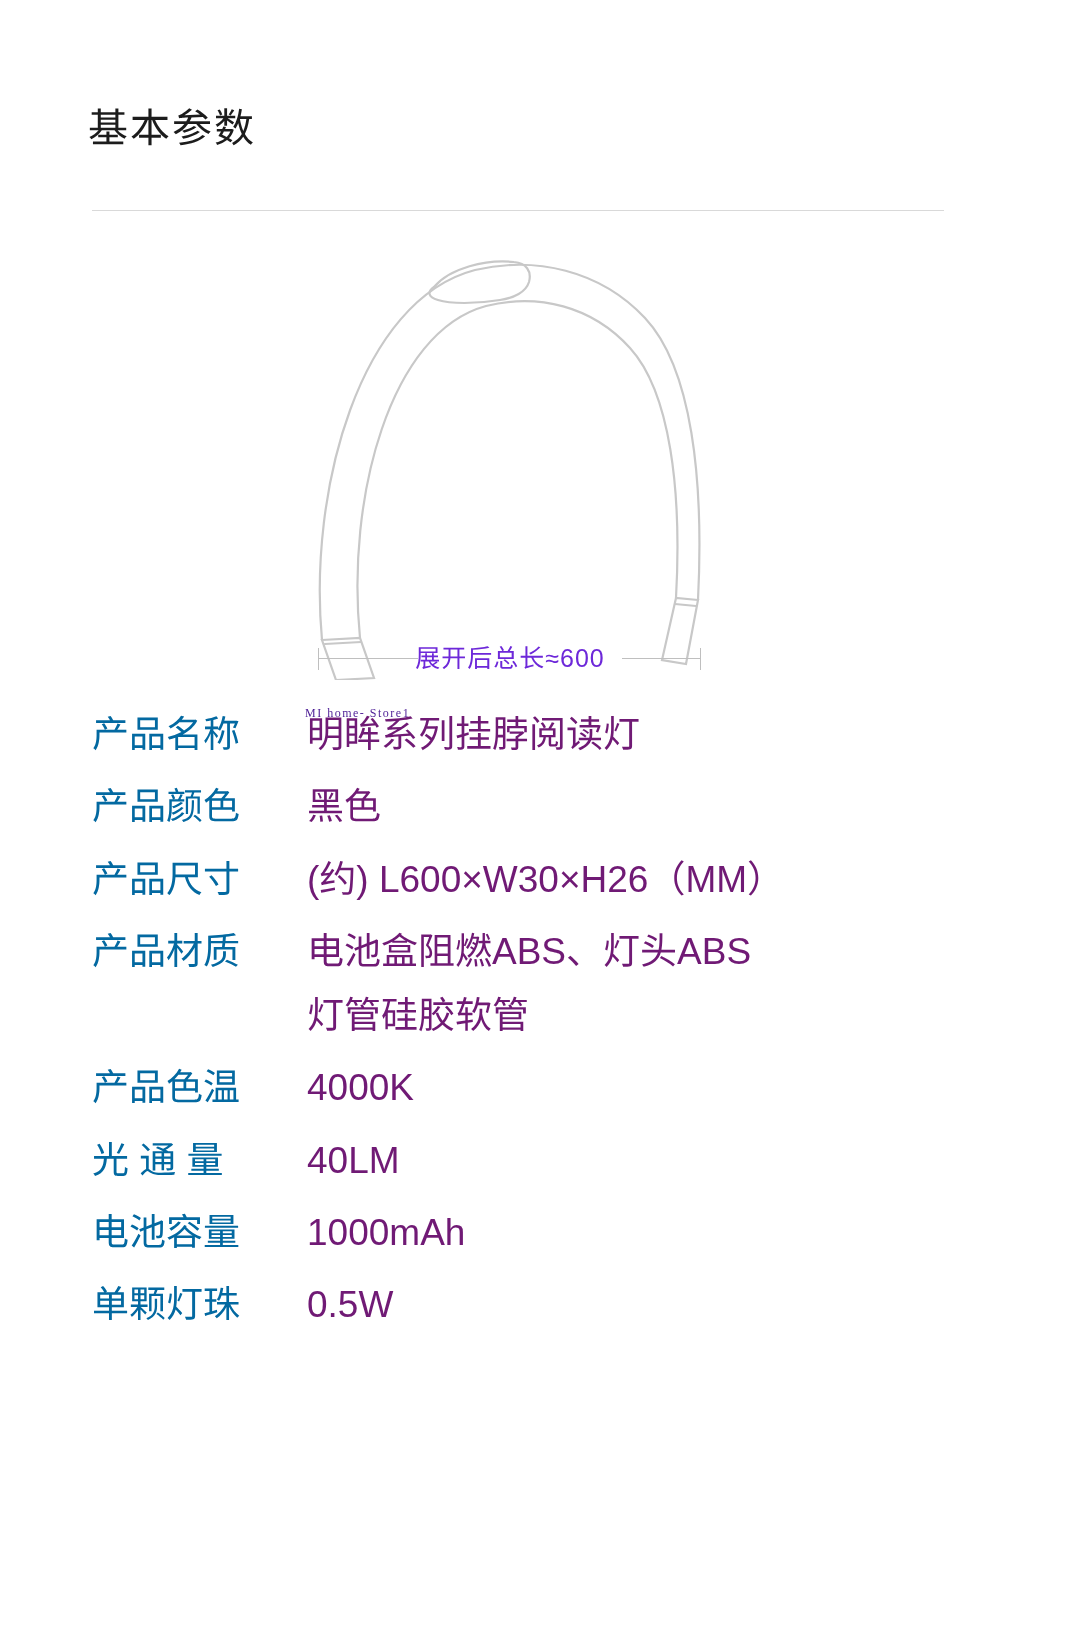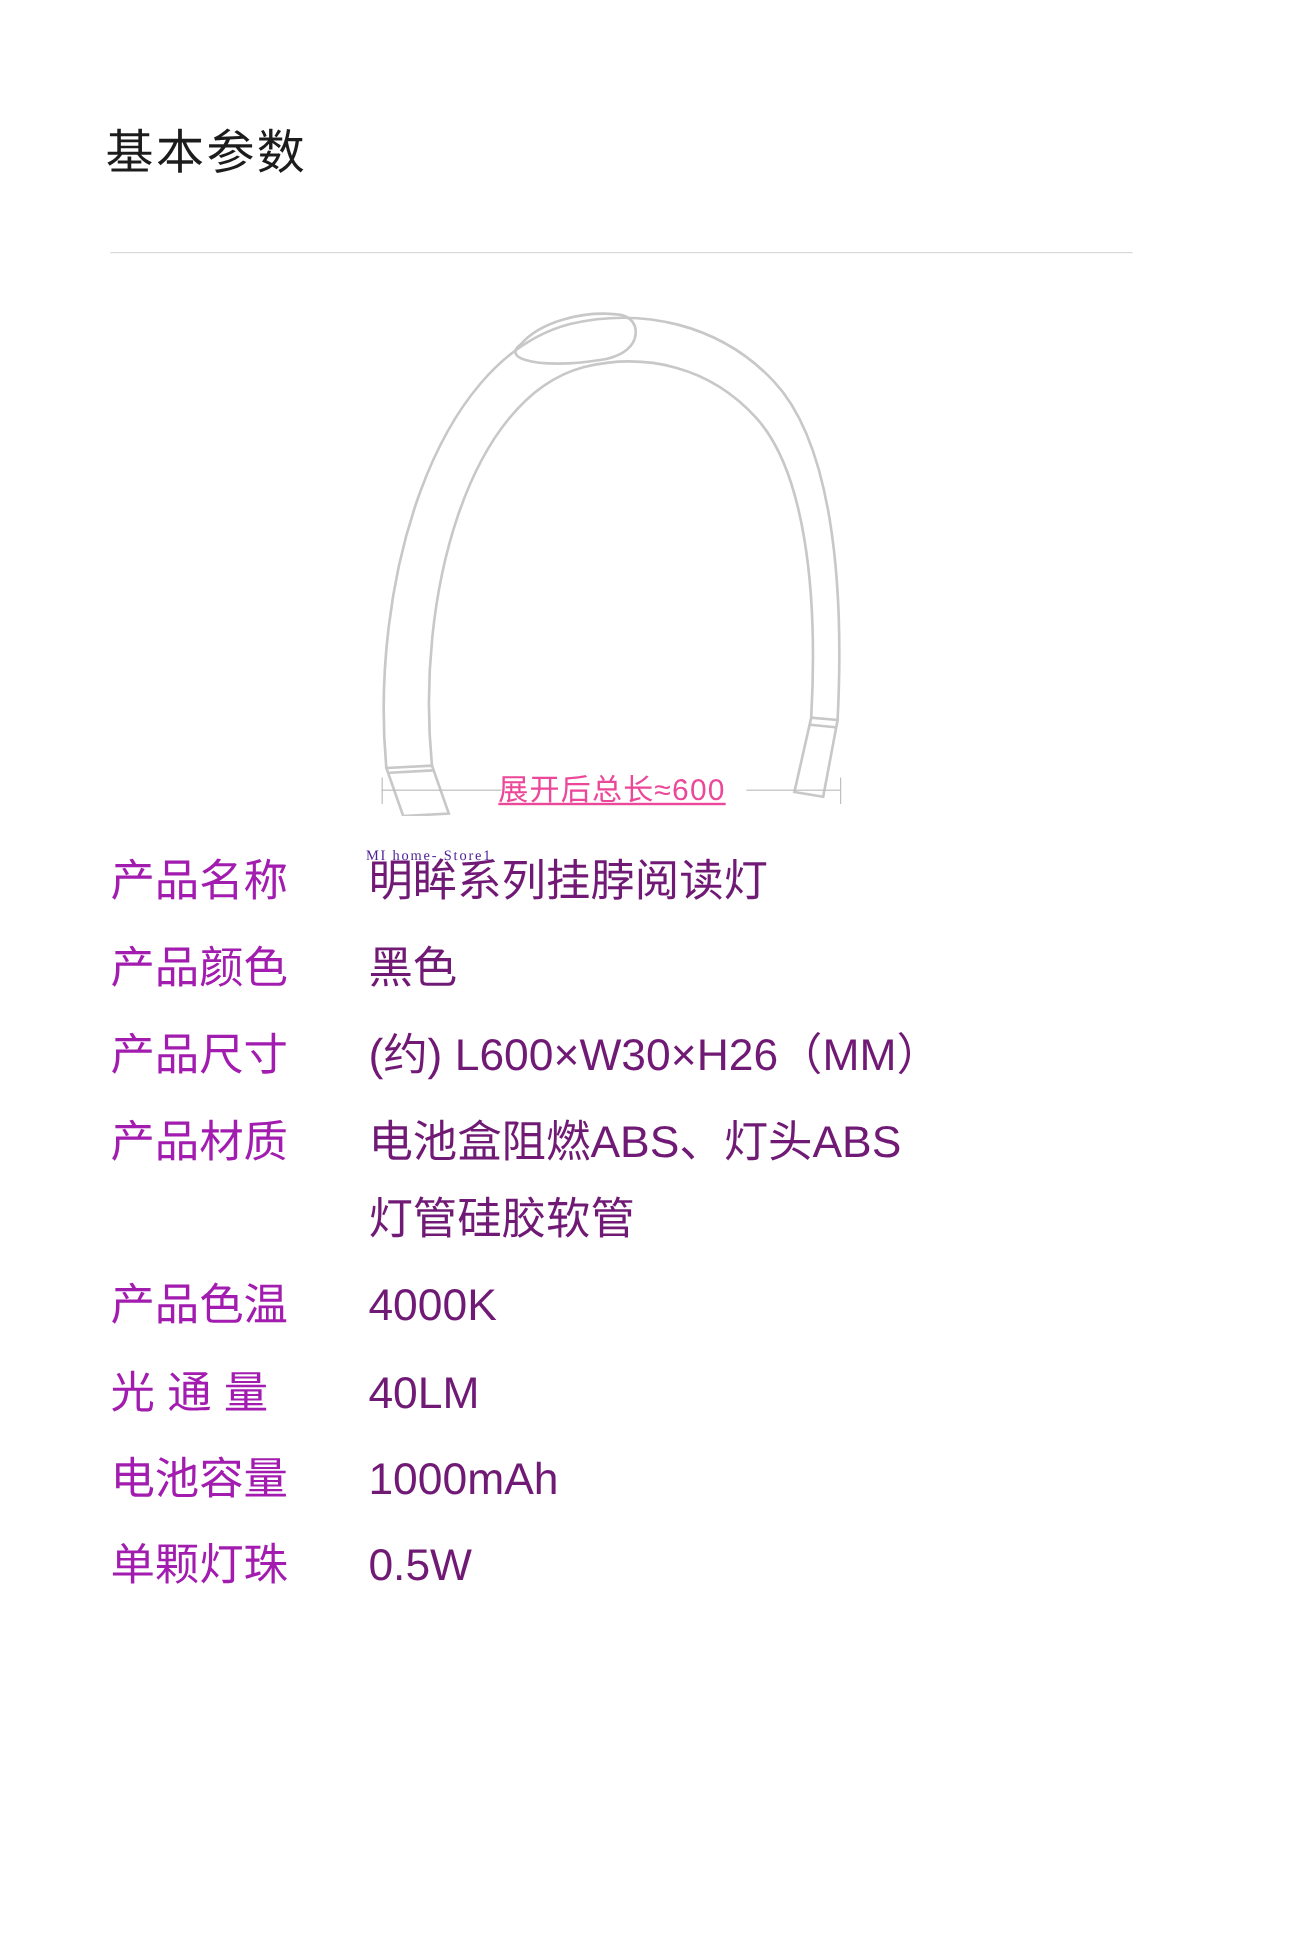"展开后总长≈600" .dim-caption { color: #ec4899 -> #6d28d9; text-decoration: underline -> none }
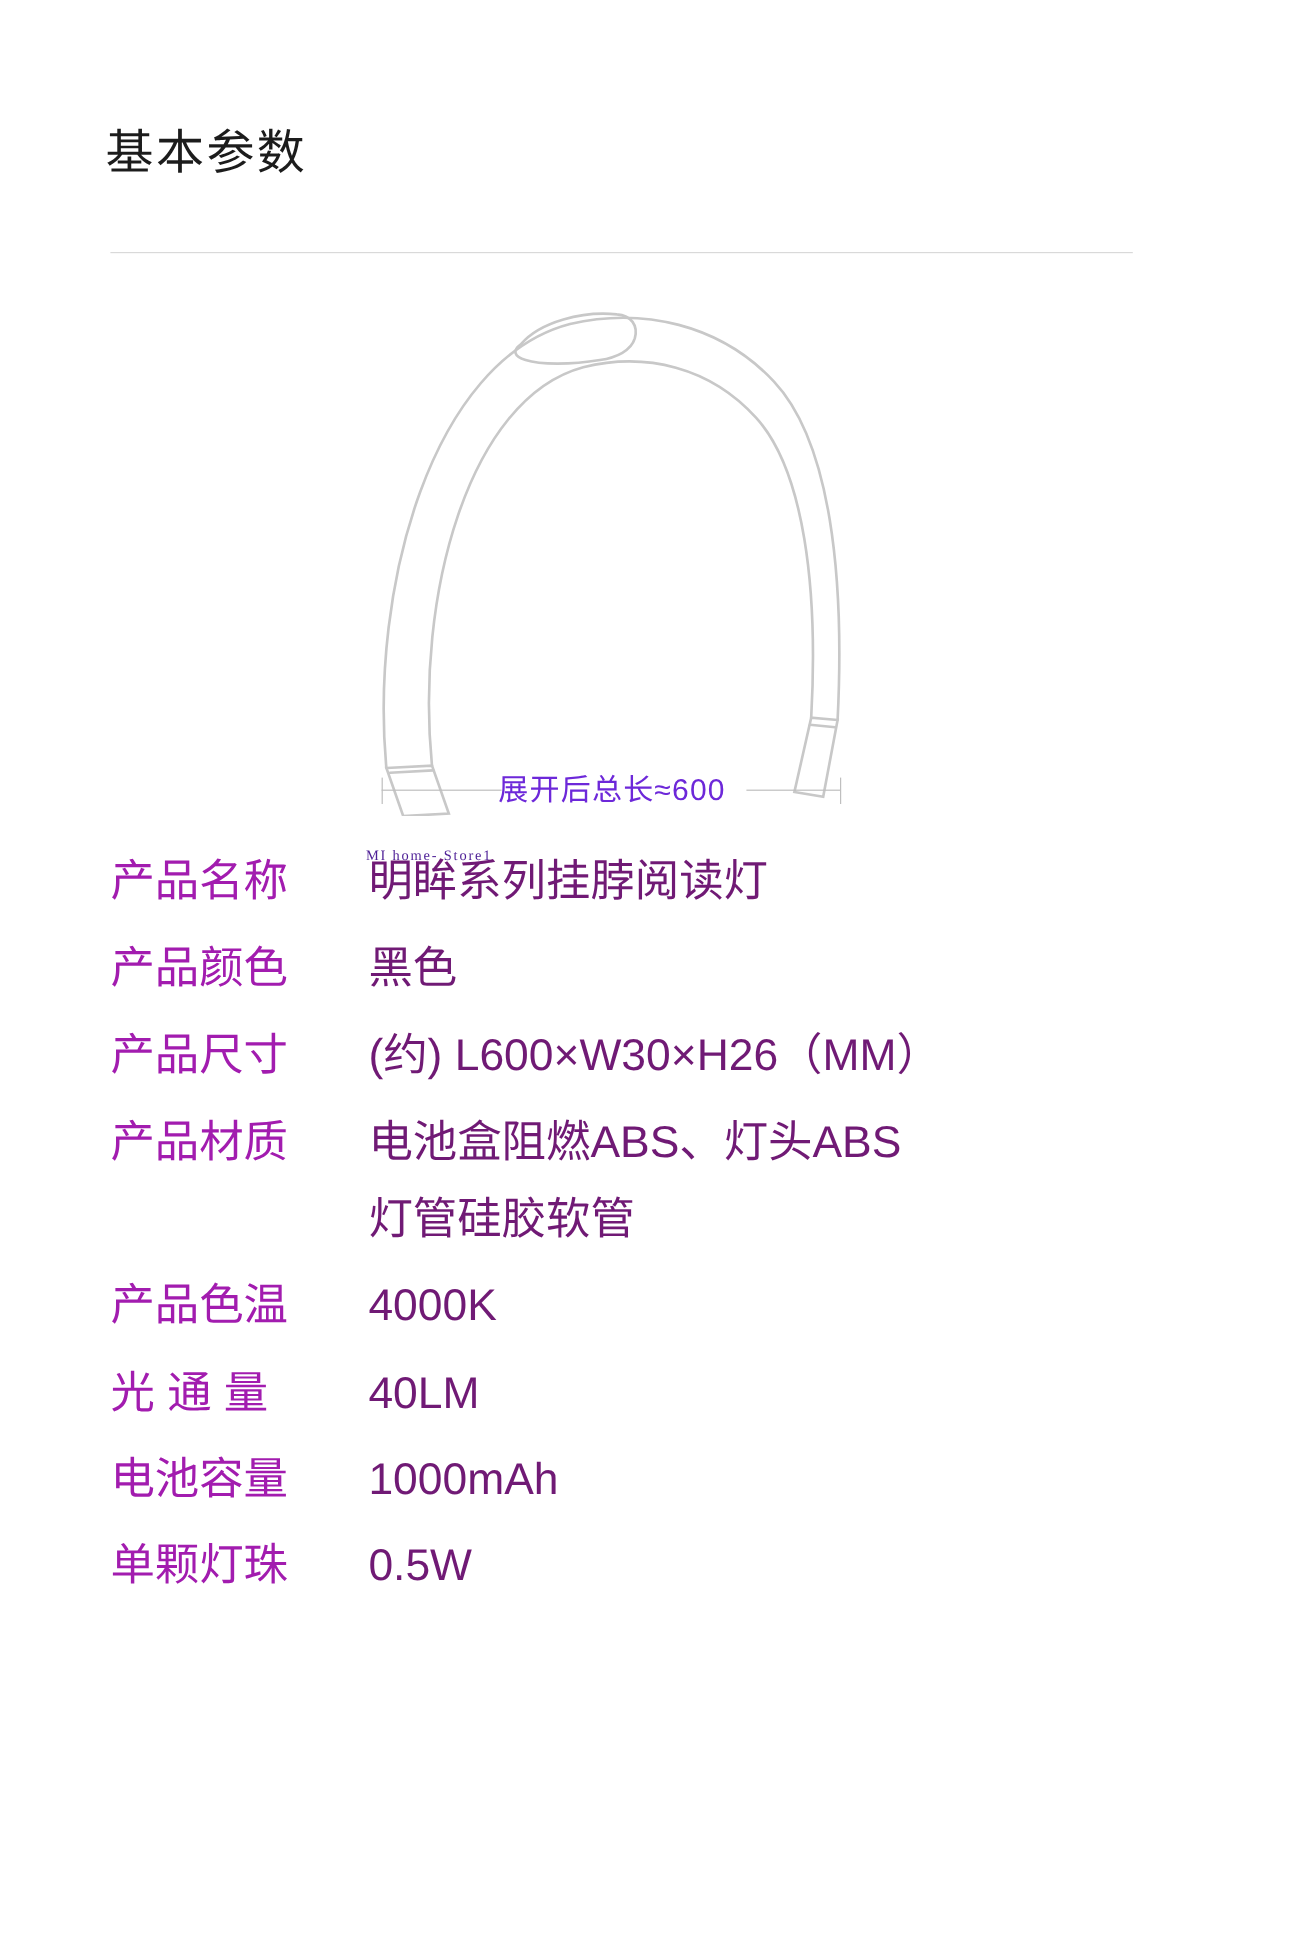"产品名称" .spec-label { color: #a21caf -> #0369a1 }
